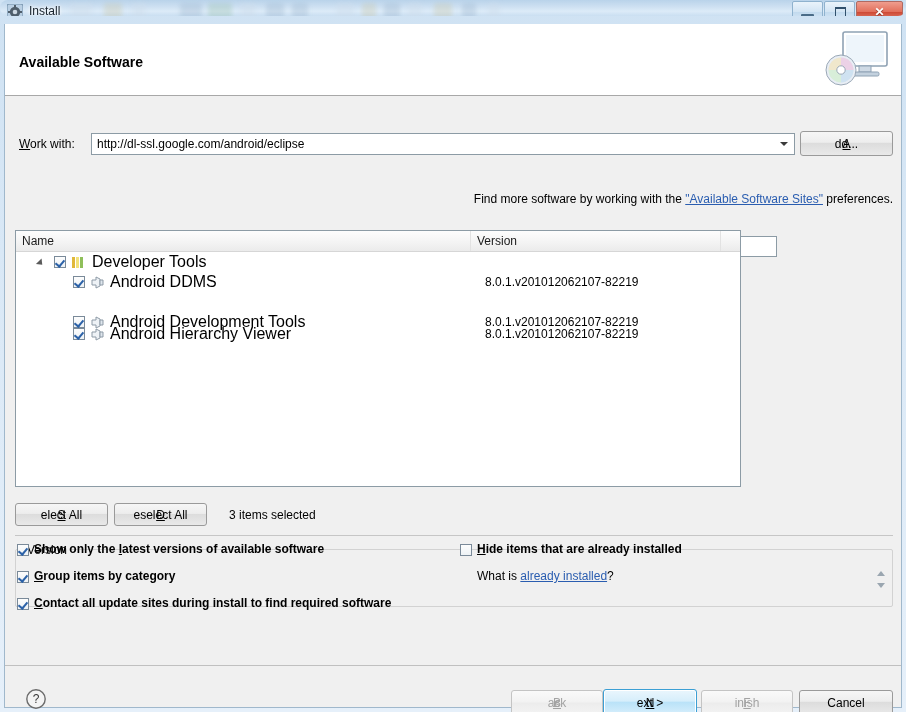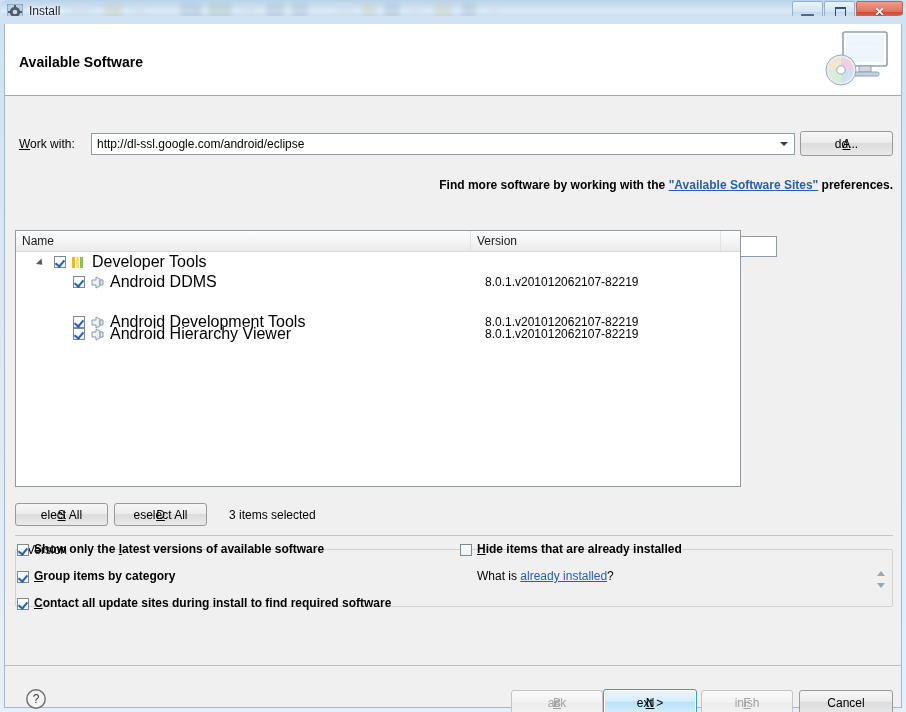"Find more software by working" .hint { font-weight: bold -> none; top: 88px -> 102px }
